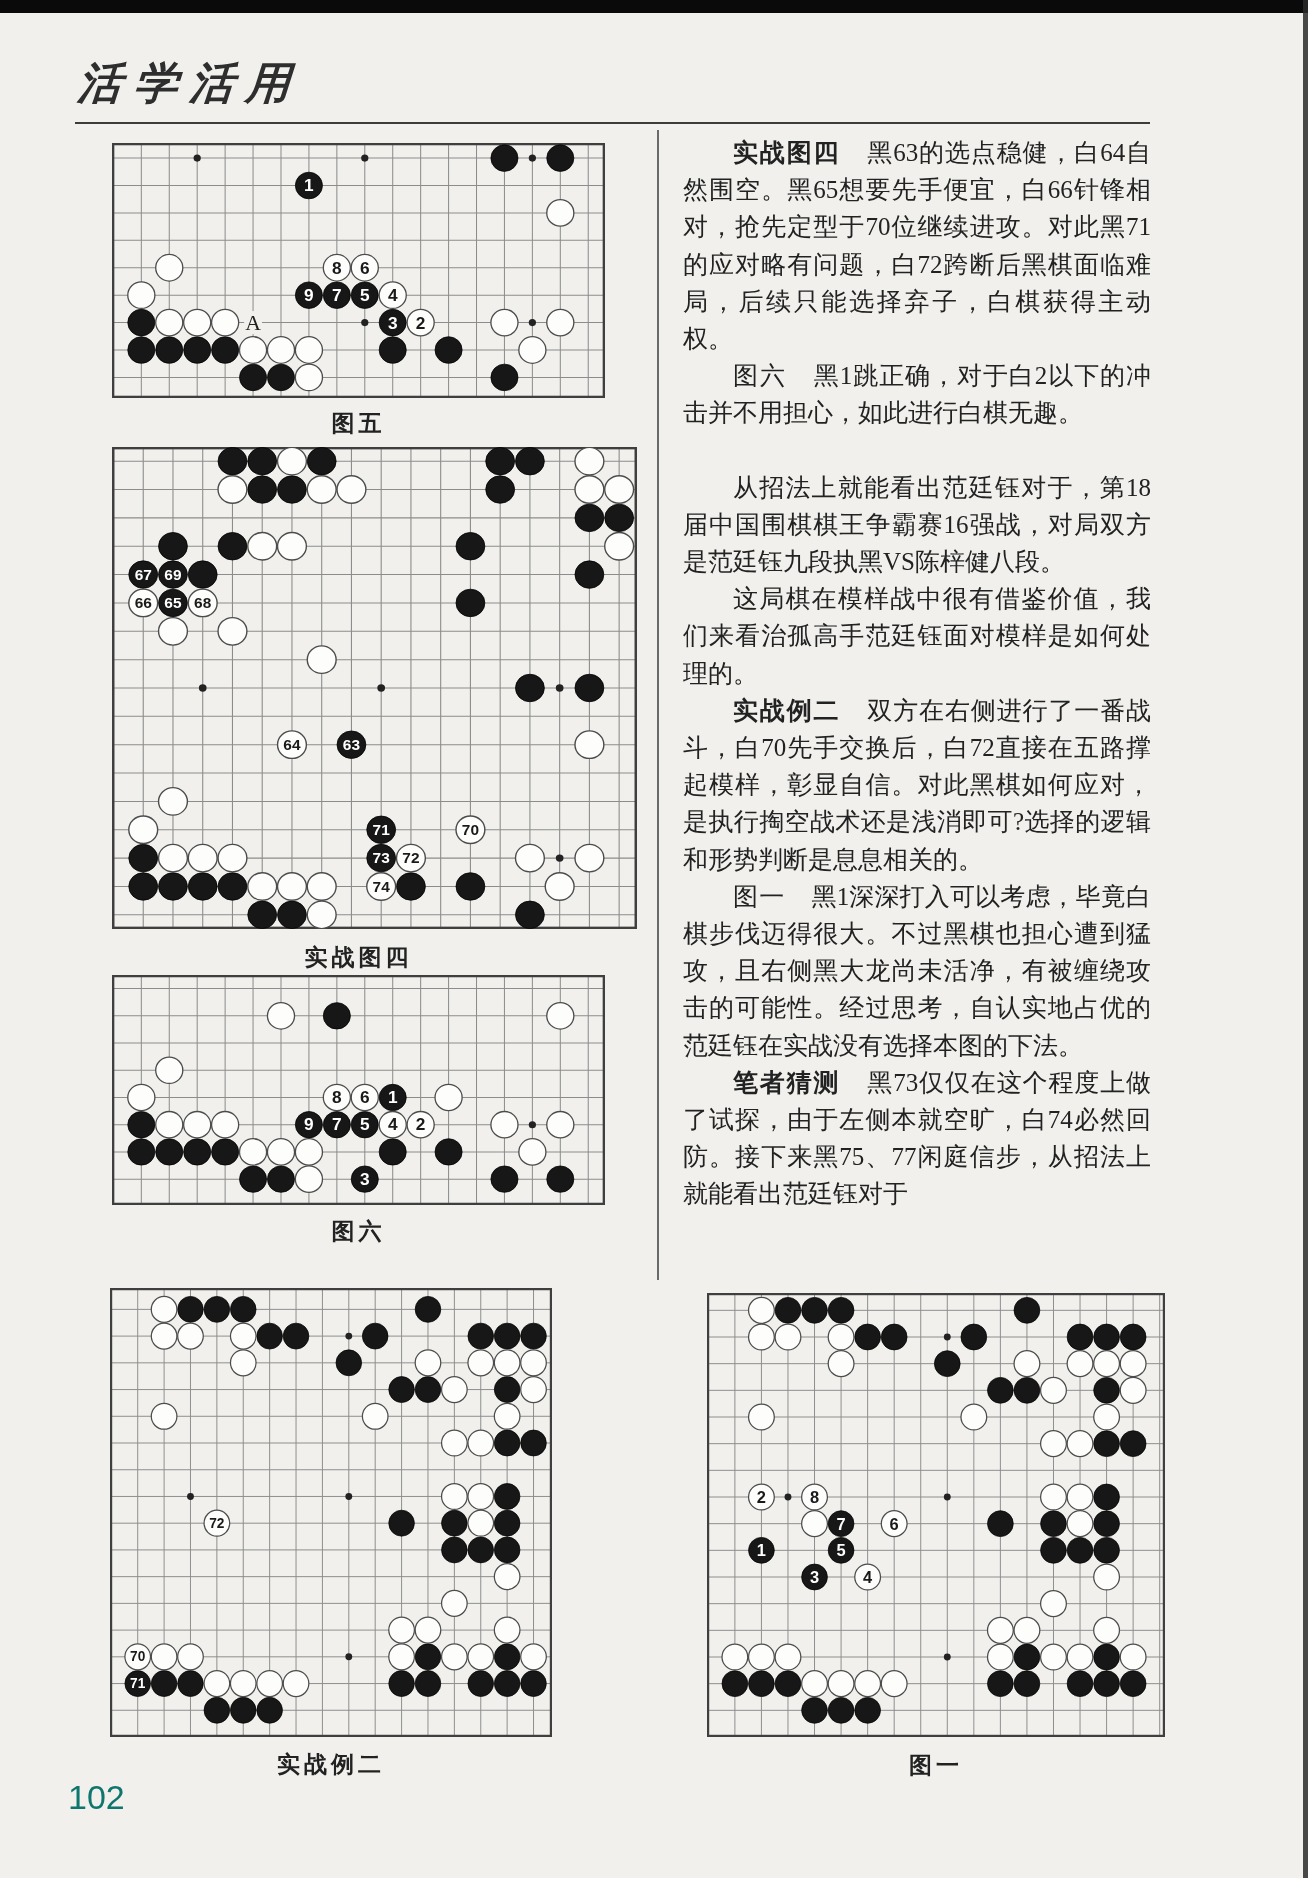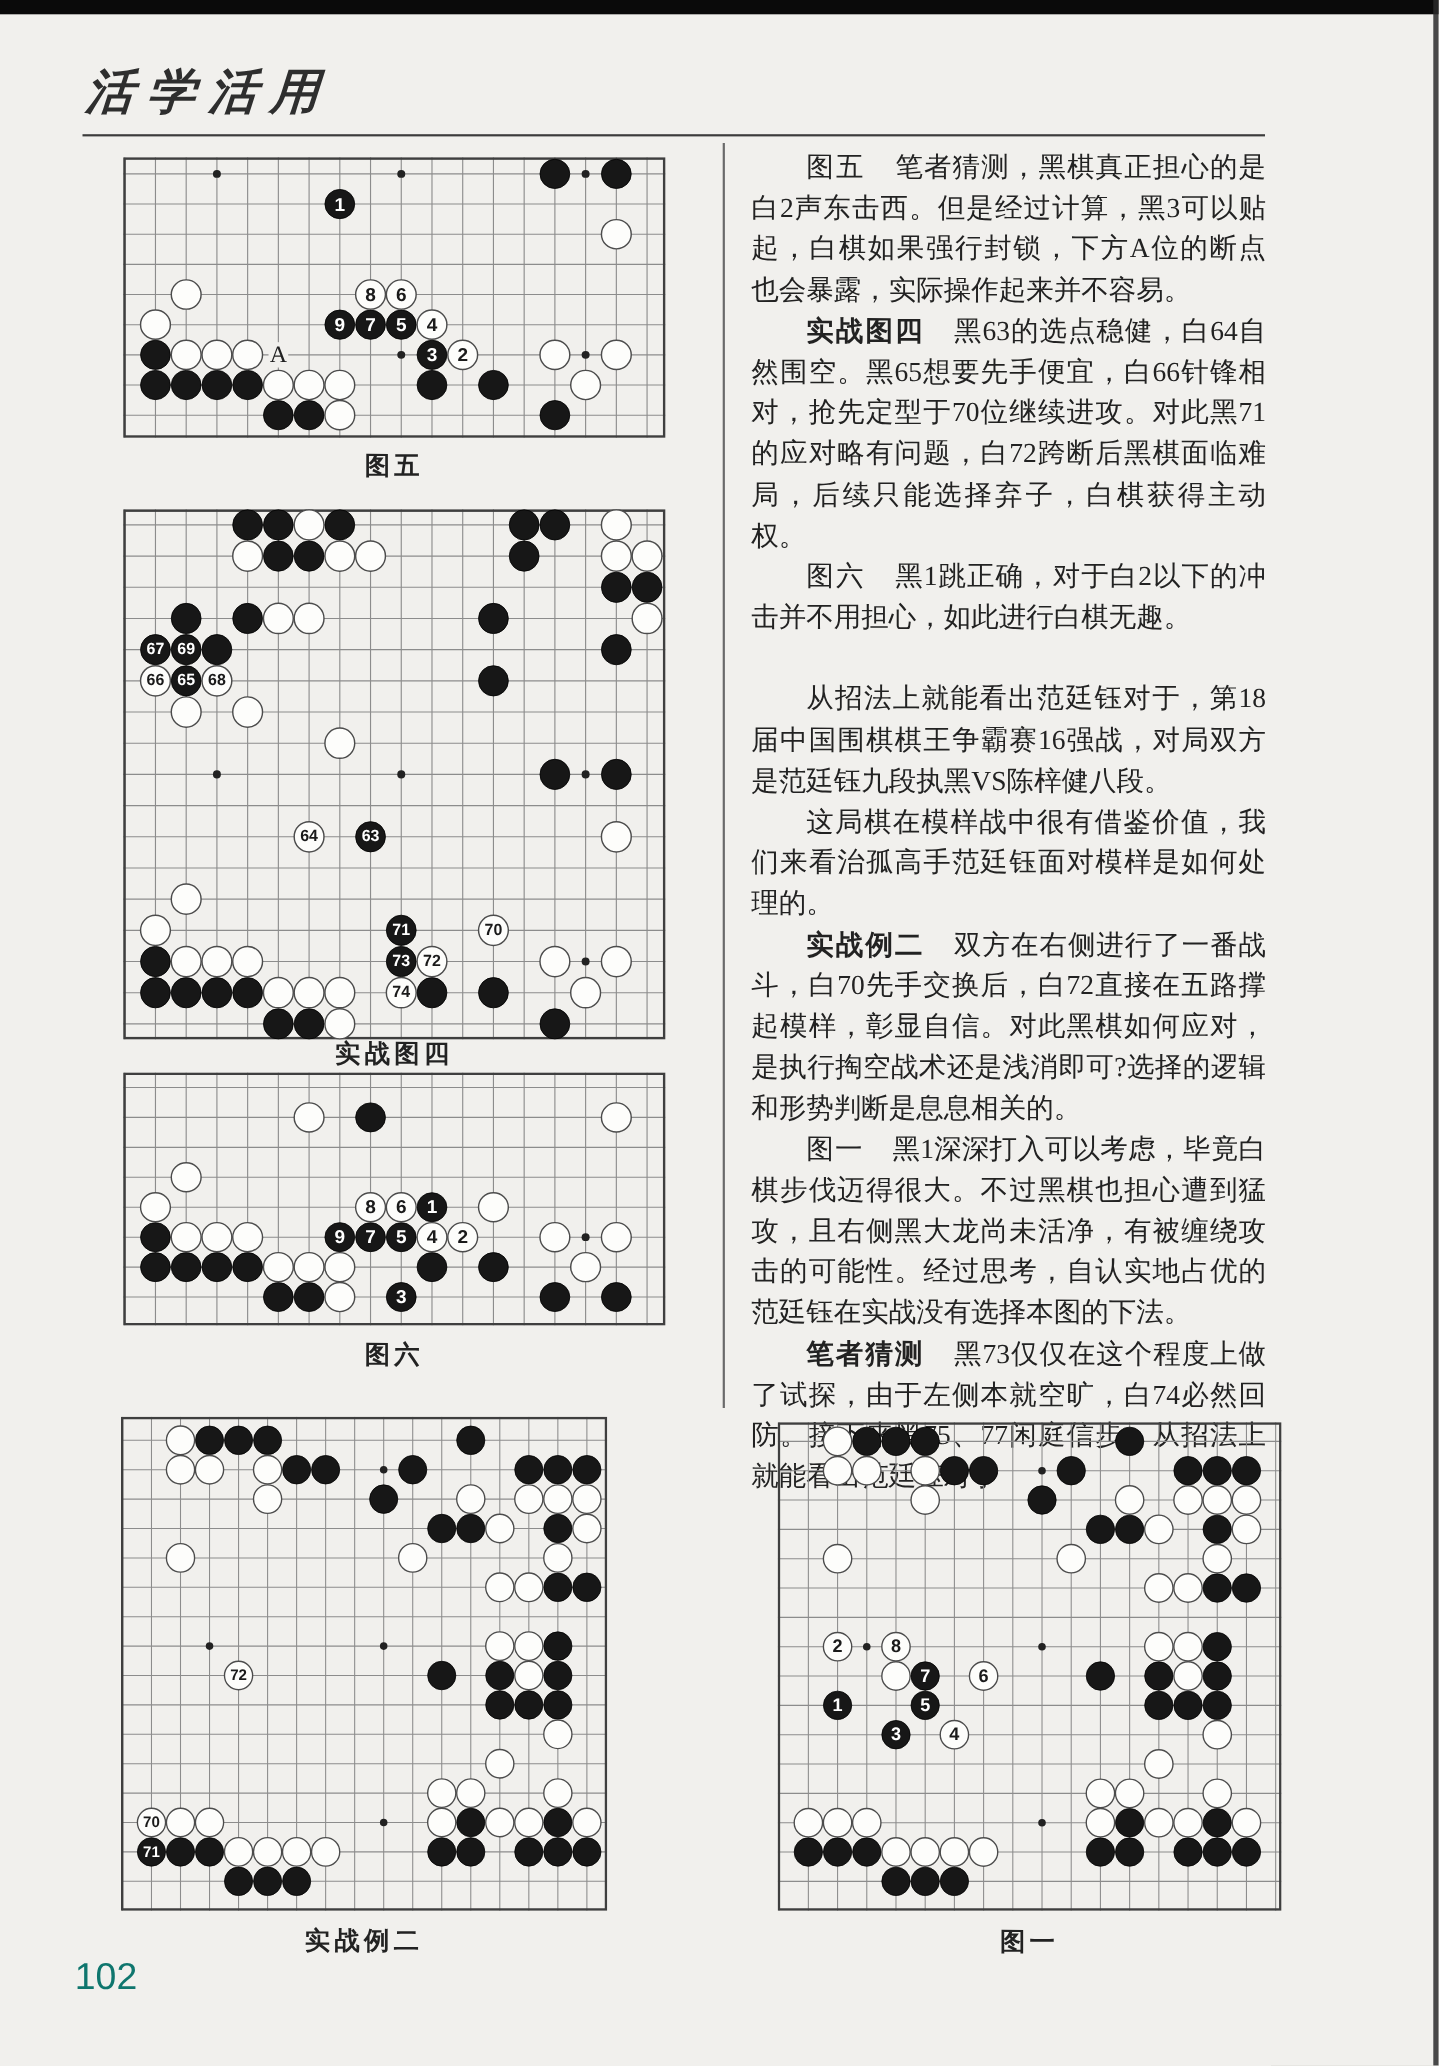"图五 笔者猜测，黑棋真正担心的是白2声东击西。但是经过计算，黑3可以贴起，白棋如果强行封锁，下方A位的断点也会暴露，实际操作起来并不容易。" p { html: <p><span>图五 </span>笔者猜测，黑棋真正担心的是白2声东击西。但是经过计算，黑3可以贴起，白棋如果强行封锁，下方A位的断点也会暴露，实际操作起来并不容易。</p> -> none }
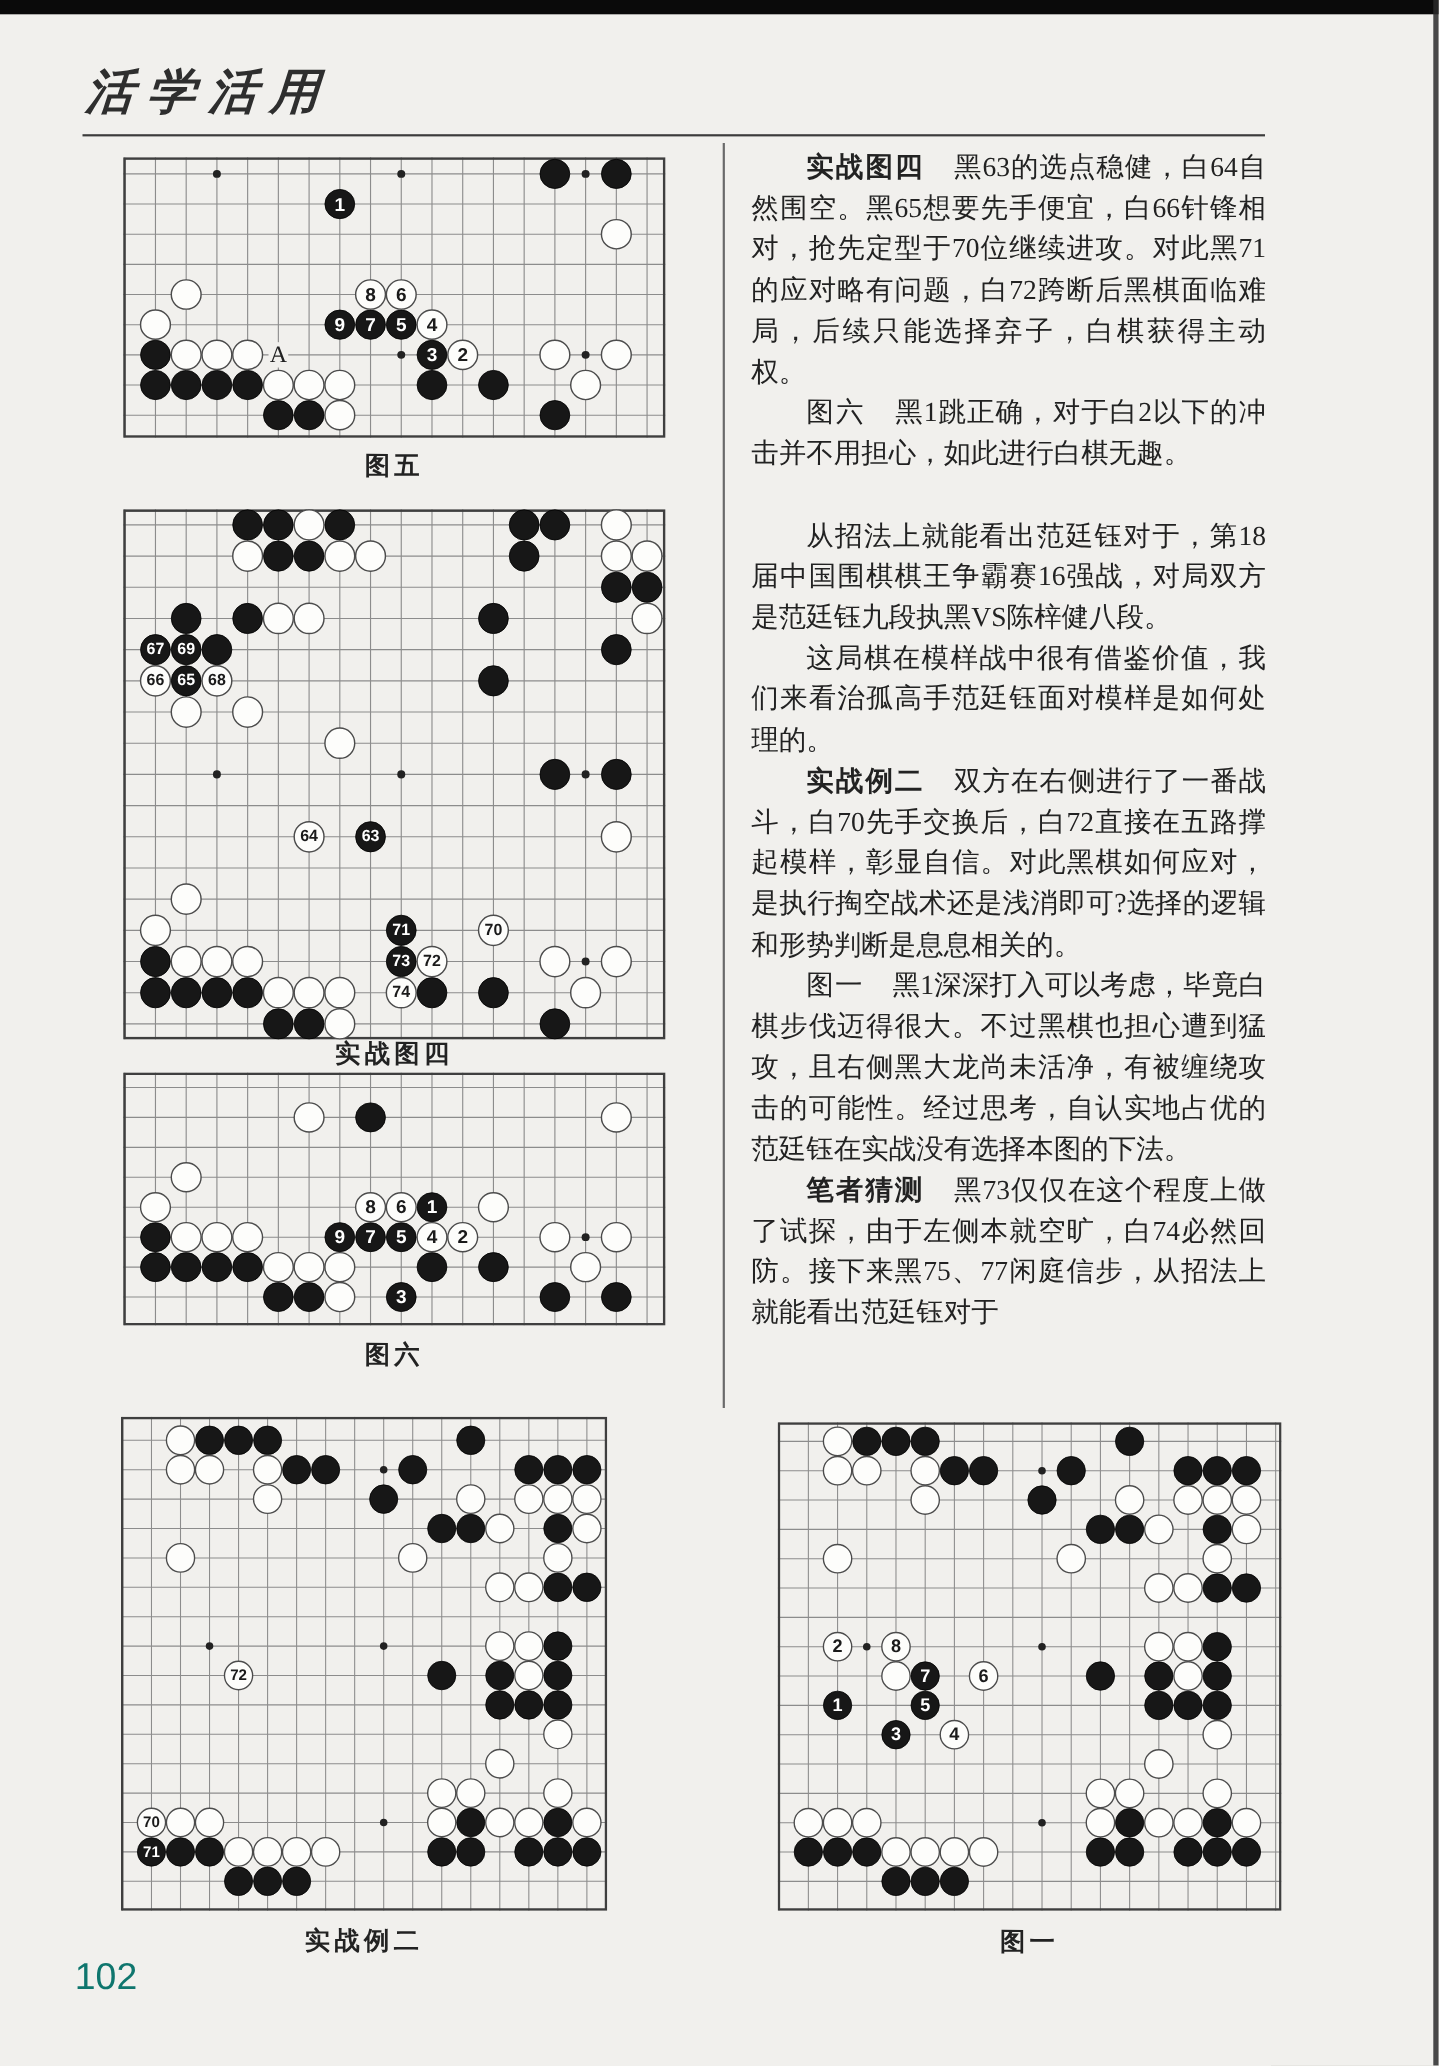"67" div.figure { padding-left: none -> 32px; top: 463px -> 447px }
